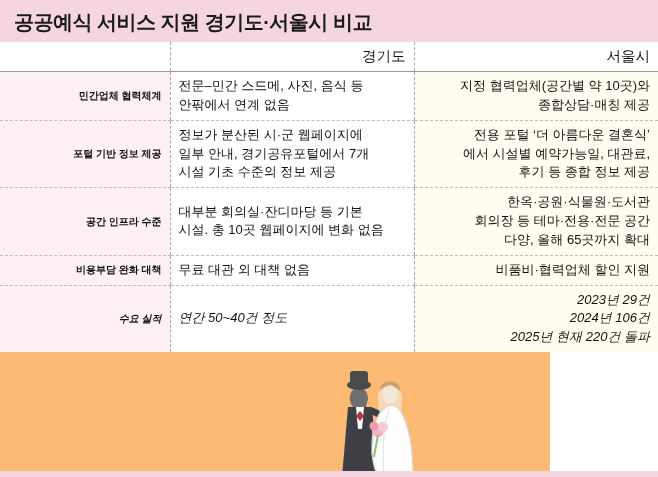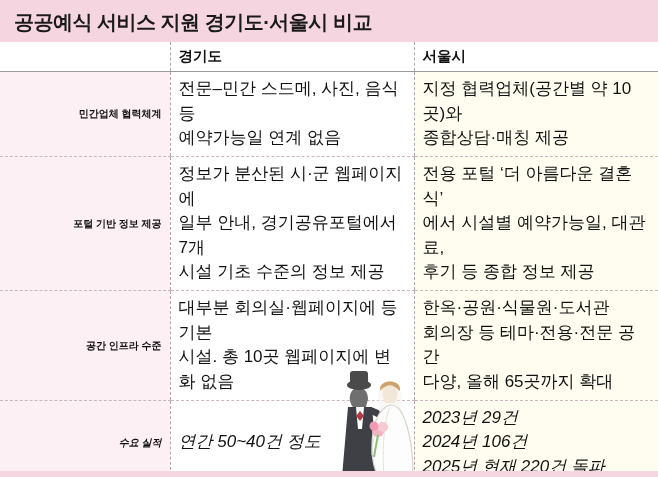"경기도" .hdr-row th { font-weight: bold -> normal; text-align: left -> right }
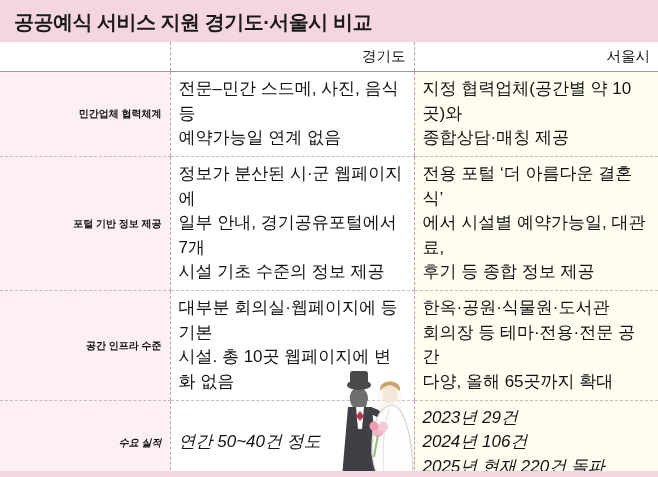"전문–민간 스드메, 사진, 음식 등" .val-cell { font-size: 17px -> 13px }
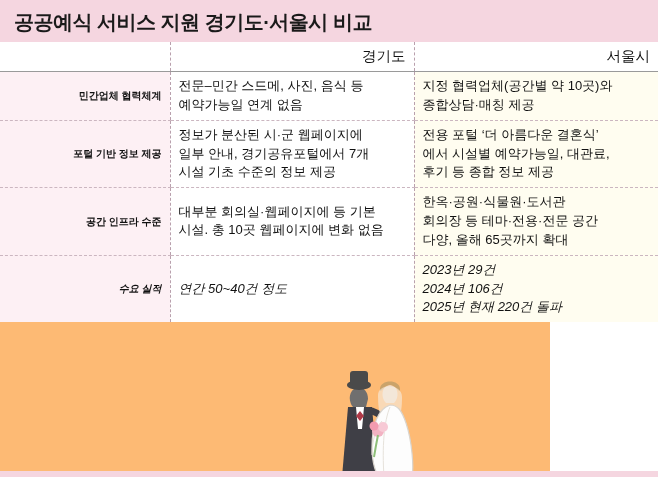"지정 협력업체(공간별 약 10곳)와" .val-cell.right { text-align: none -> right }
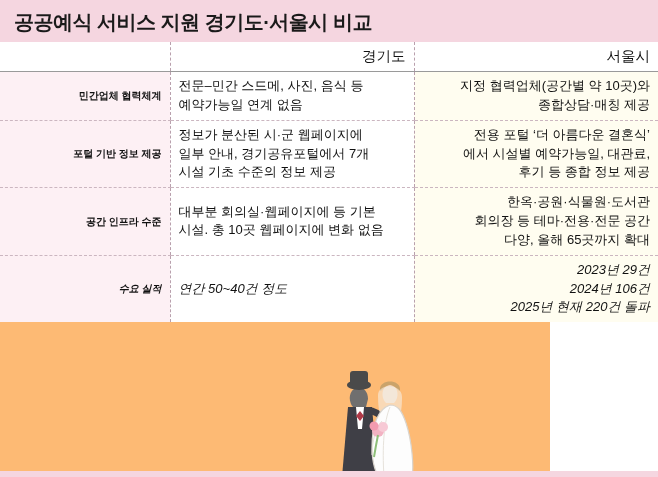"예약가능일 연계 없음" span.line { text: 예약가능일 -> 안팎에서 }
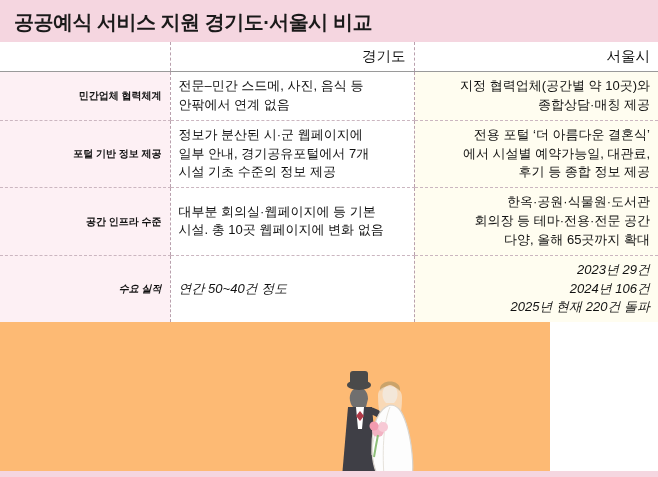"대부분 회의실·웹페이지에 등 기본" span.line { text: 웹페이지에 -> 잔디마당 }
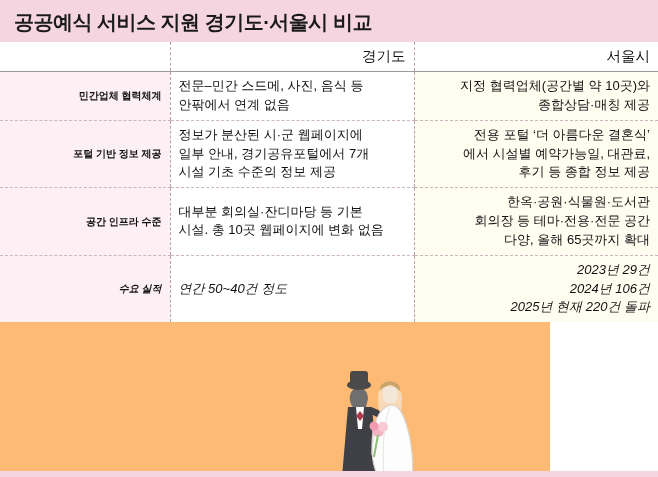"비용부담 완화 대책" tr { html: none -> <tr> <td>비용부담 완화 대책</td> <td> <span>무료 대관 외 대책 없음</span> </td> <td> <span>비품비·협력업체 할인 지원</span> </td> </tr> }
